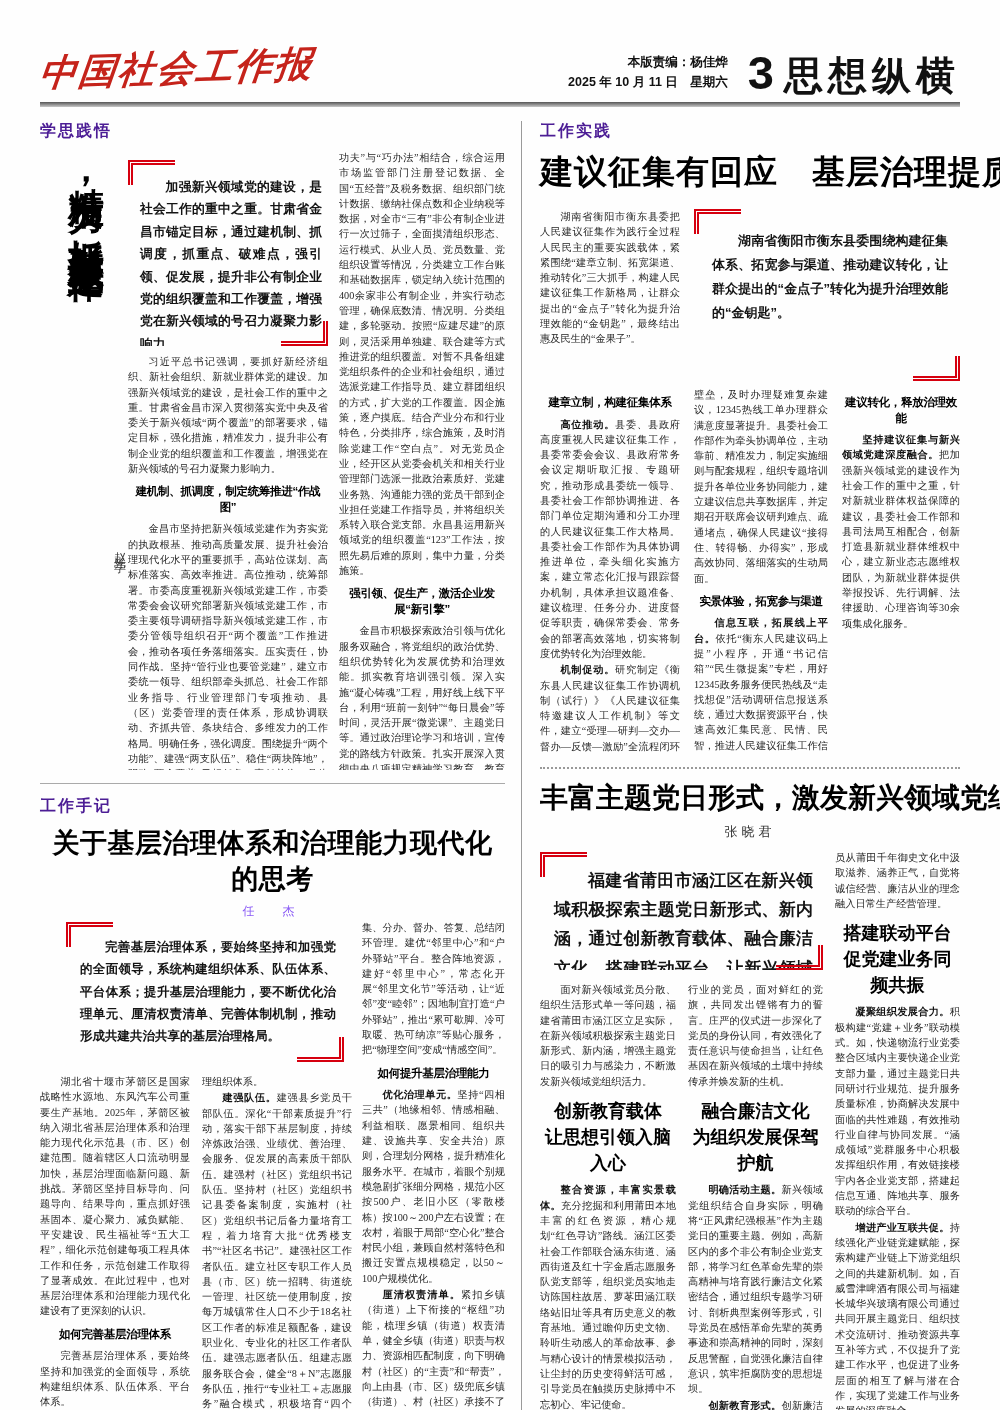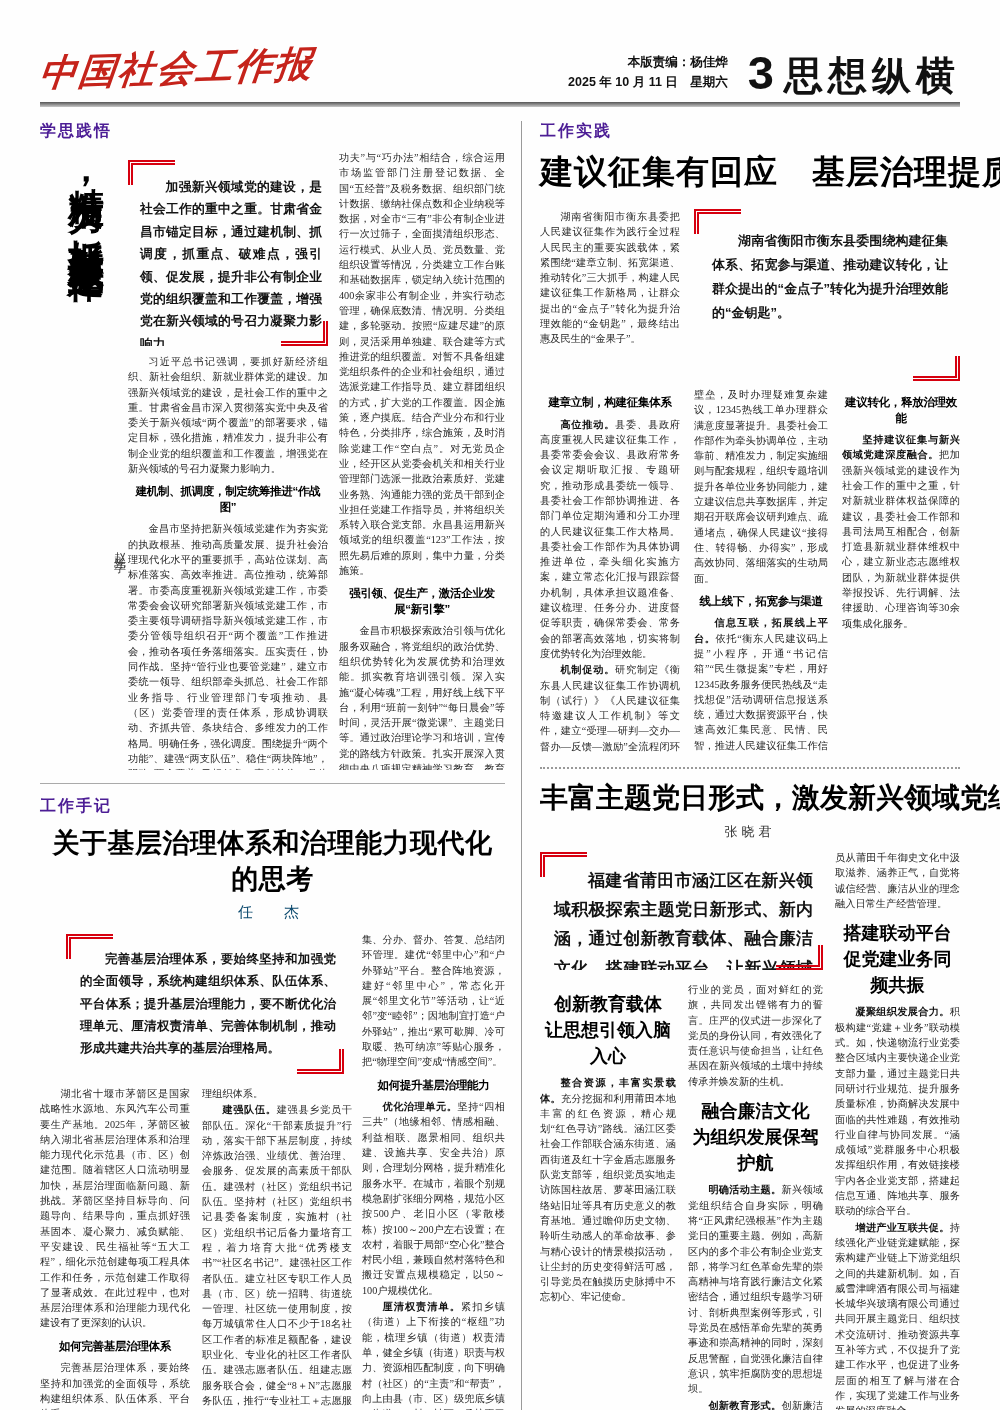"线上线下，拓宽参与渠道" div.it-h { text: 线上线下 -> 实景体验 }
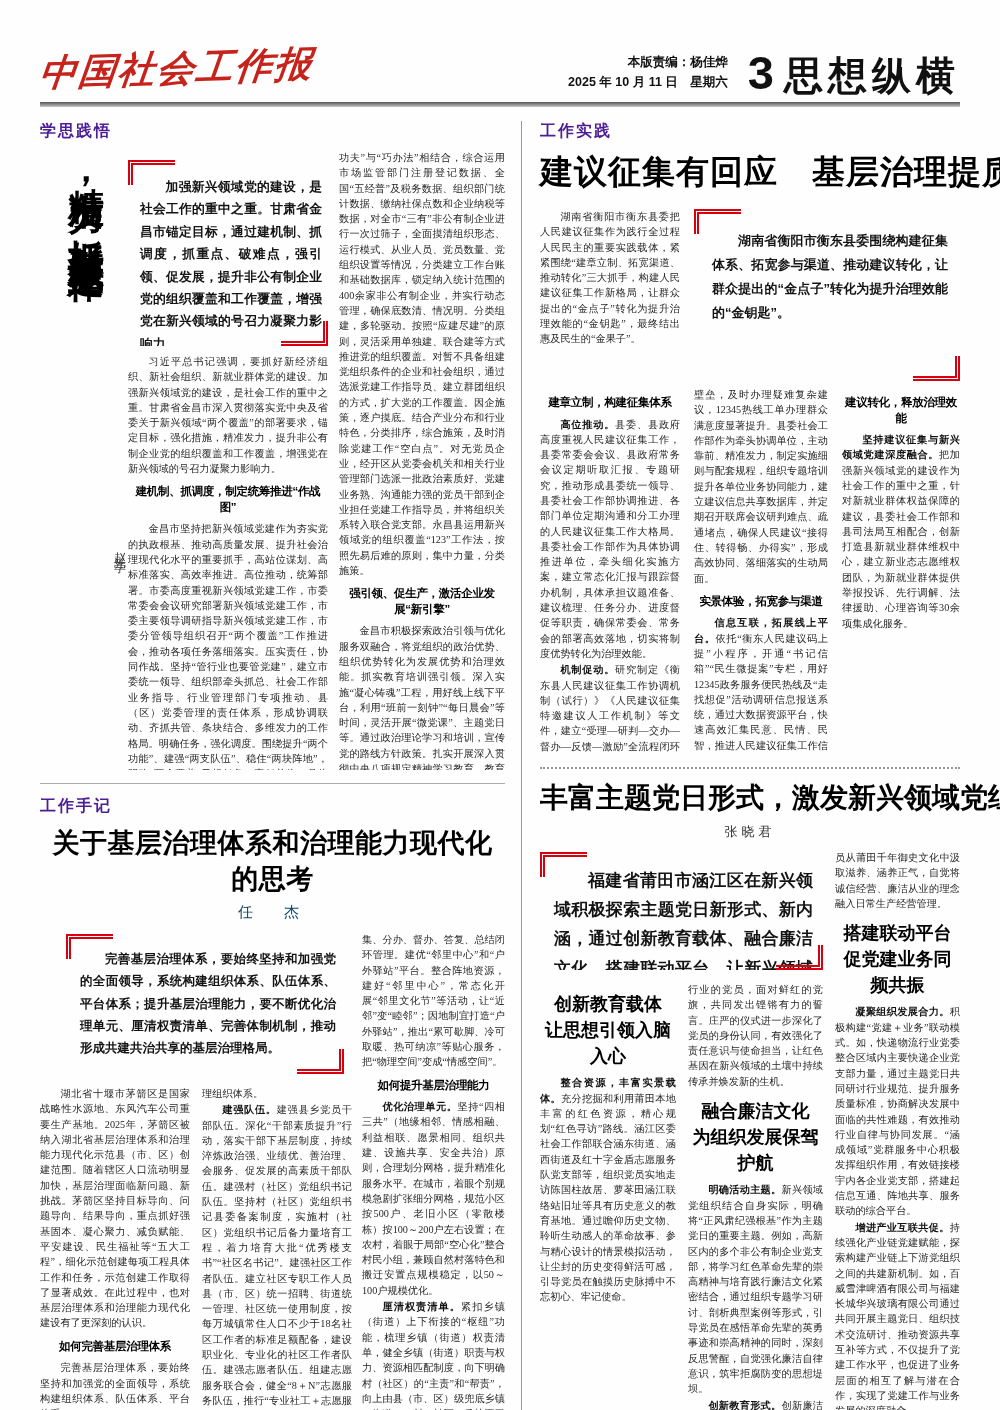"任 杰" .a3-author { color: #0c4a6e -> #8b5cf6; font-size: 15px -> 12px; margin-bottom: 10px -> none }
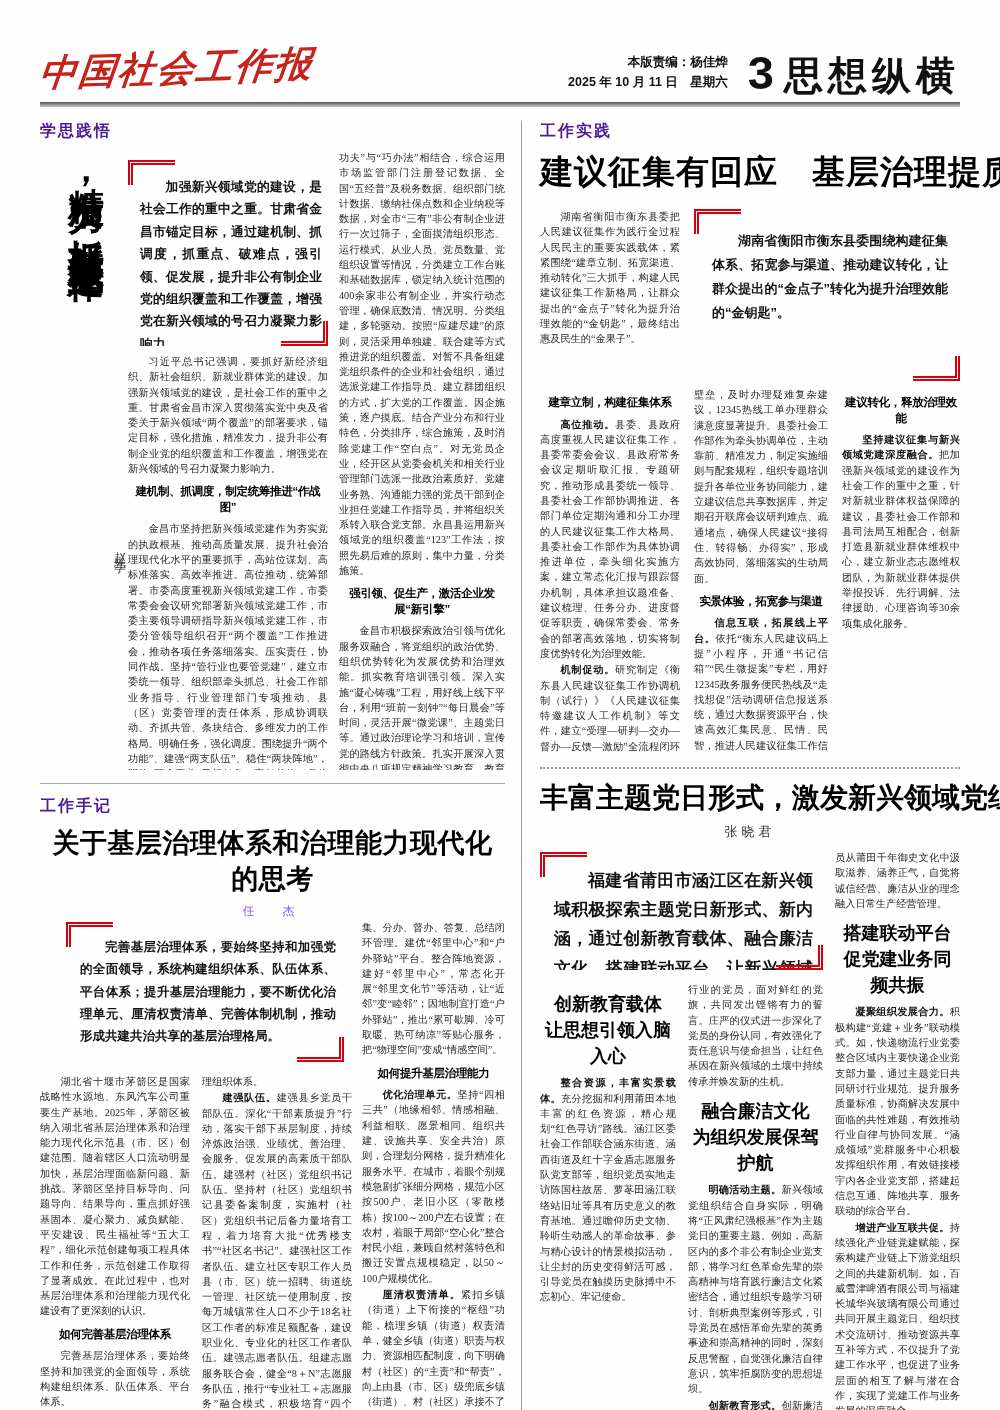"面对新兴领域党员分散、组织生活形式单一等问题，福建省莆田市涵江区立足实际，在新兴" div.it-p { html: none -> <div>面对新兴领域党员分散、组织生活形式单一等问题，福建省莆田市涵江区立足实际，在新兴领域积极探索主题党日新形式、新内涵，增强主题党日的吸引力与感染力，不断激发新兴领域党组织活力。</div> }
